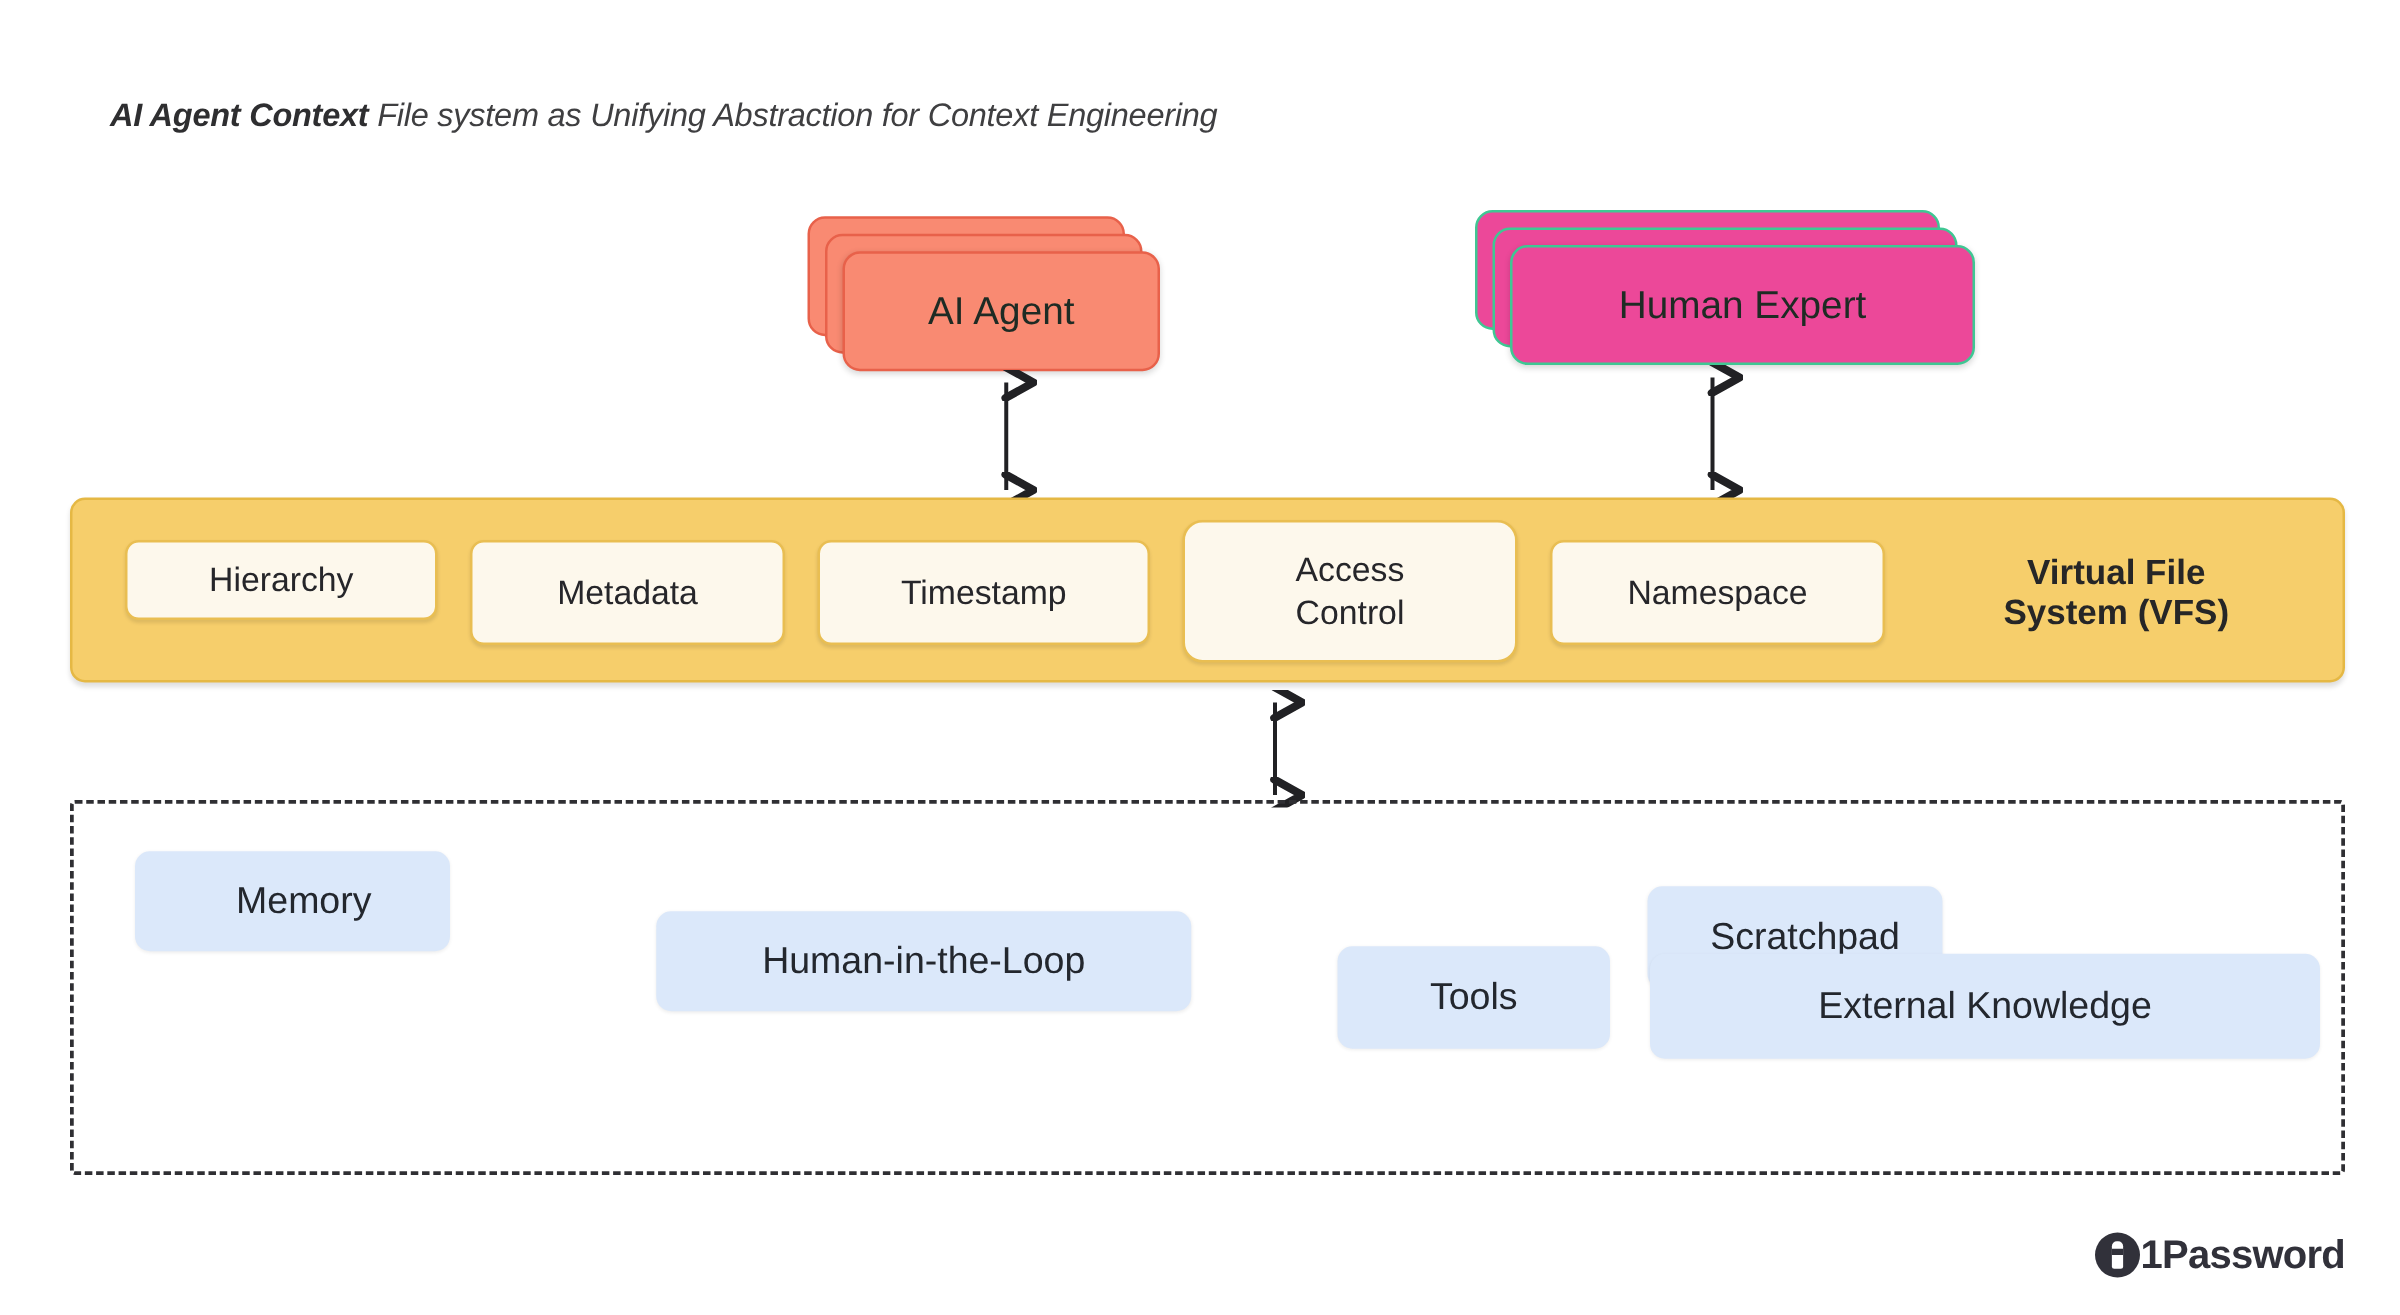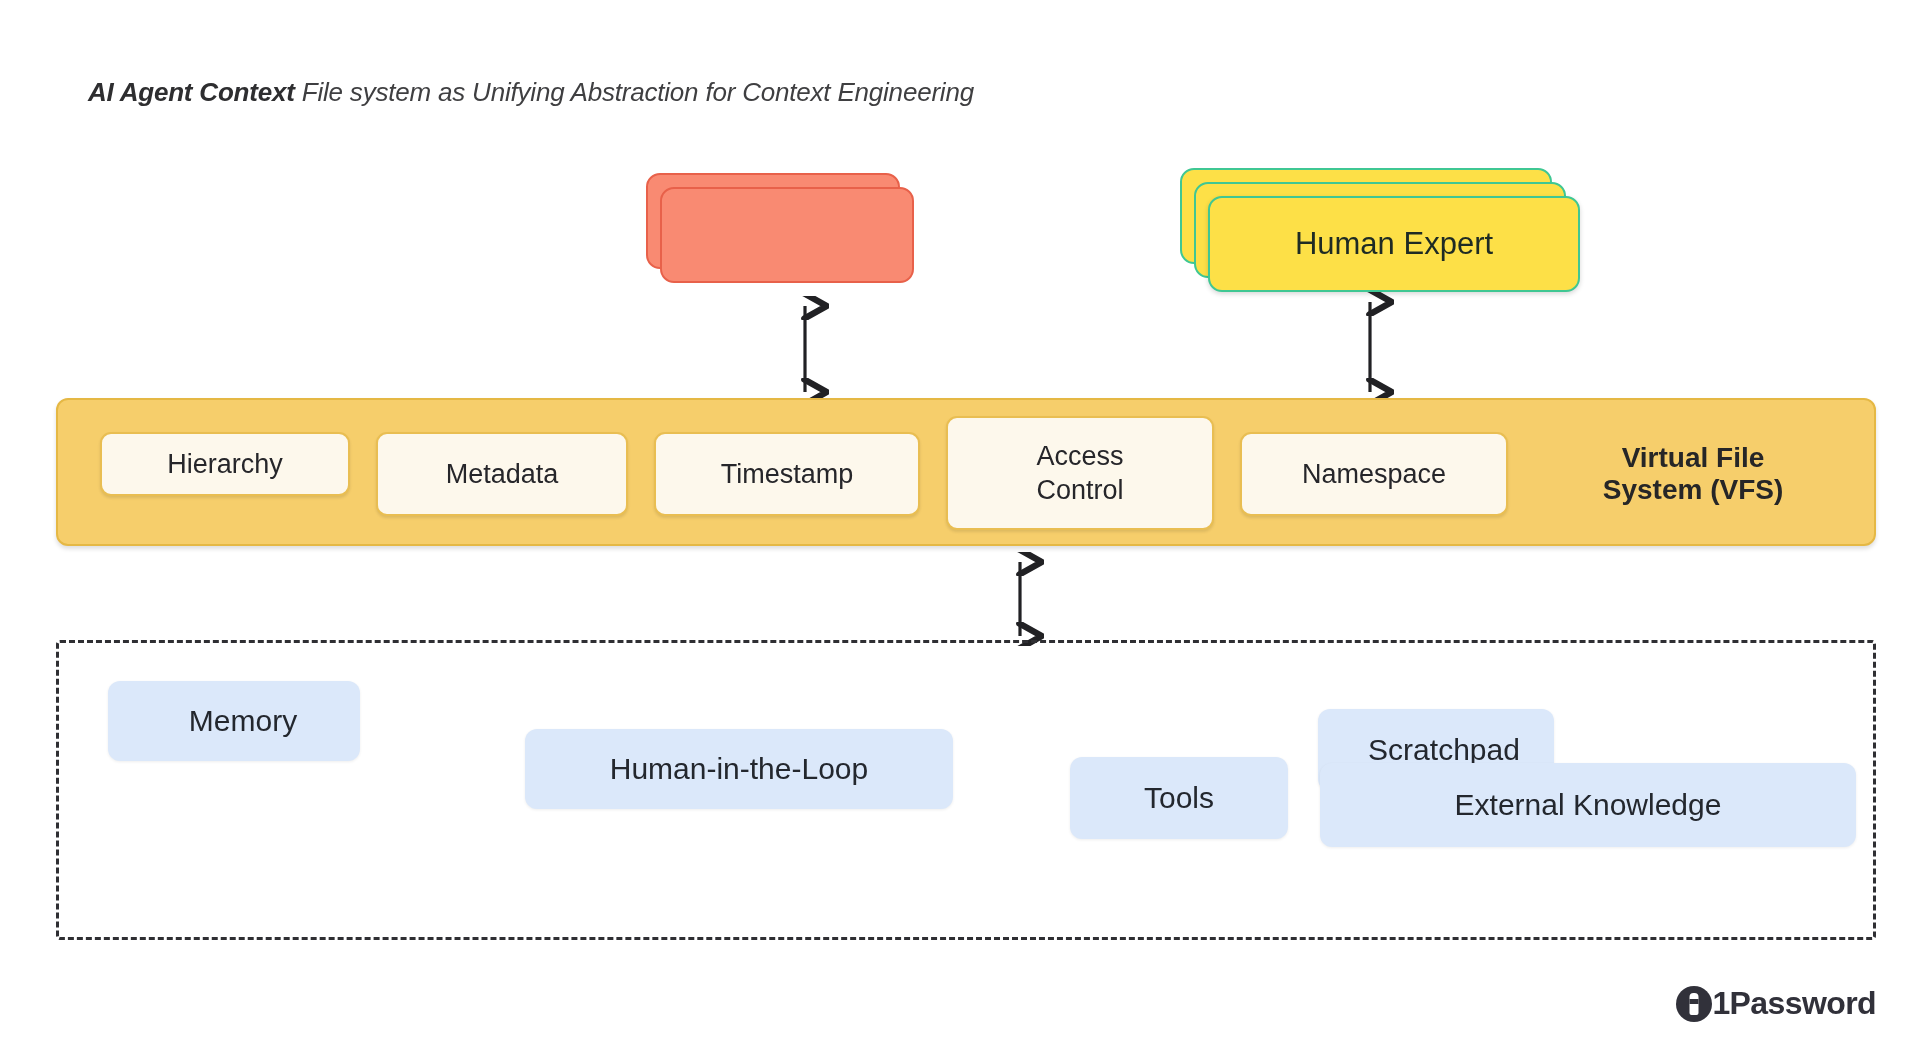"AI Agent" div.layer { html: none -> <div> <span>AI Agent</span> </div> }
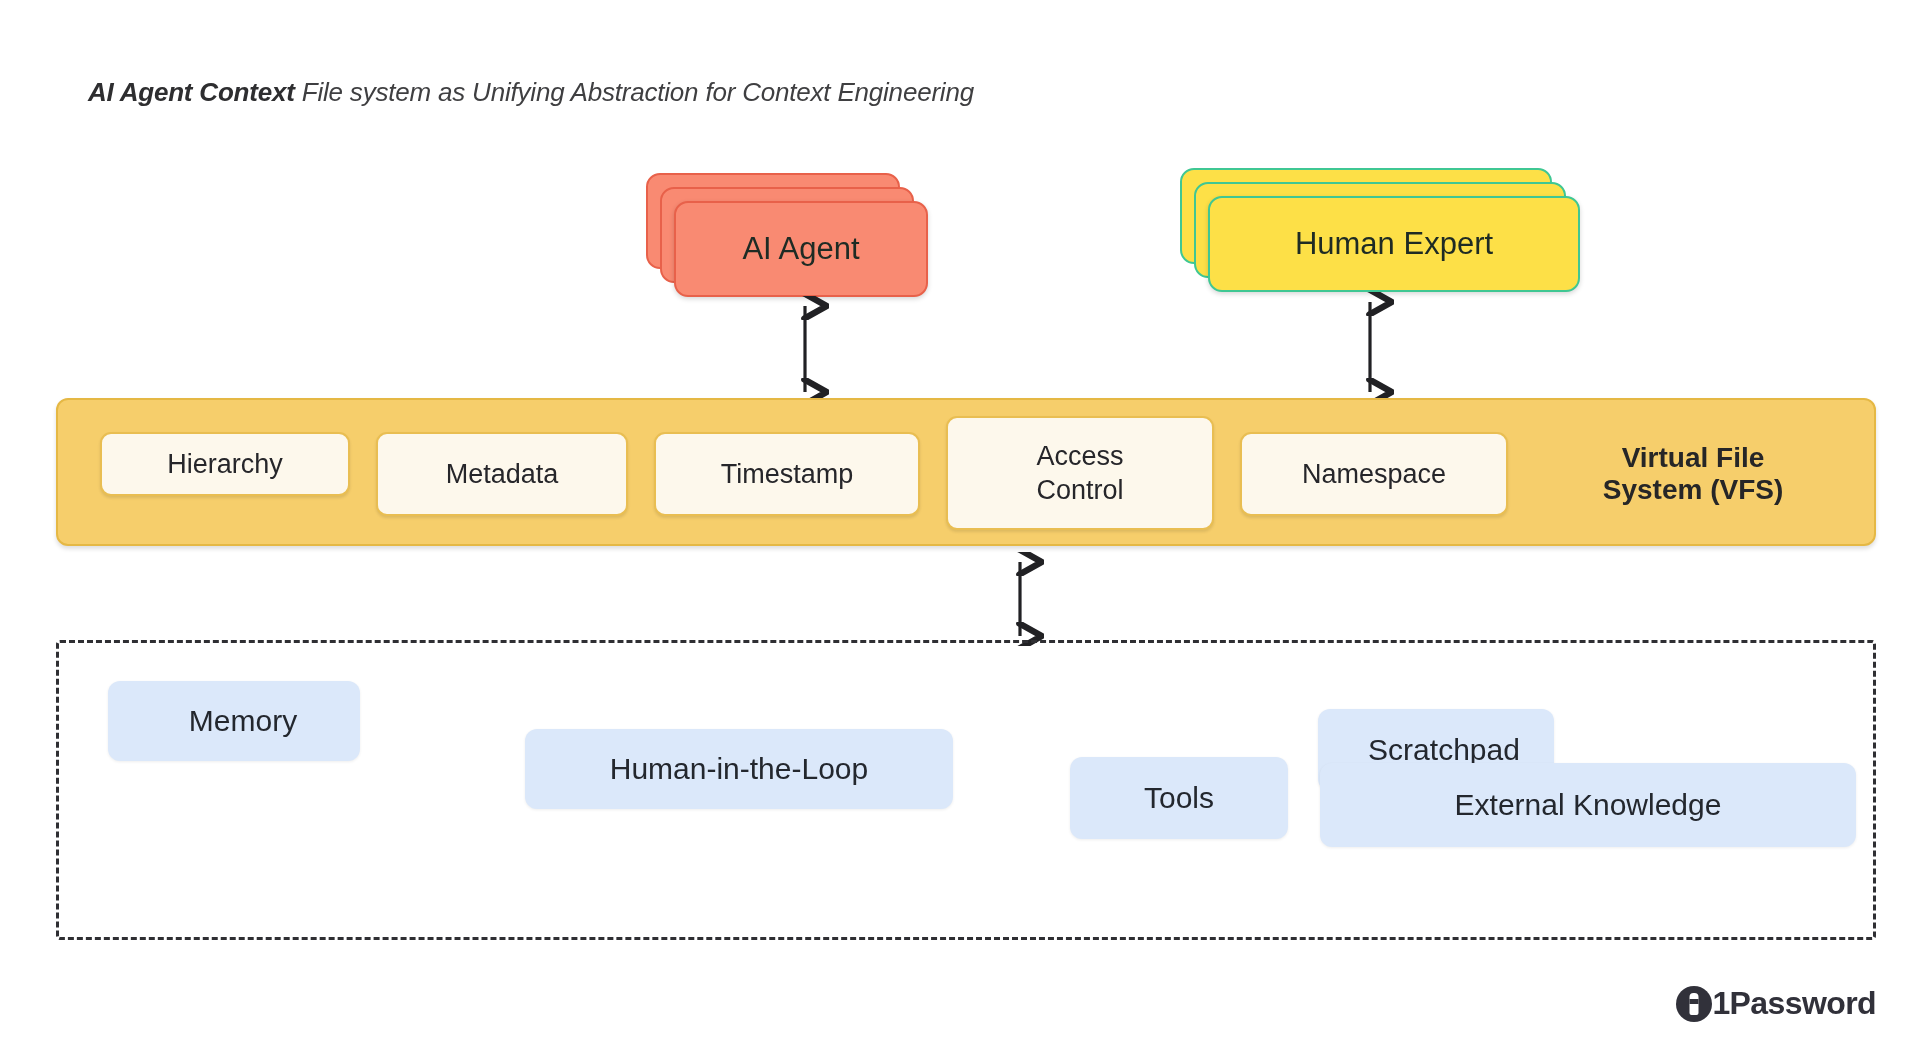"Human Expert" #expert-stack .layer { background: #fde047 -> #ec4899 }
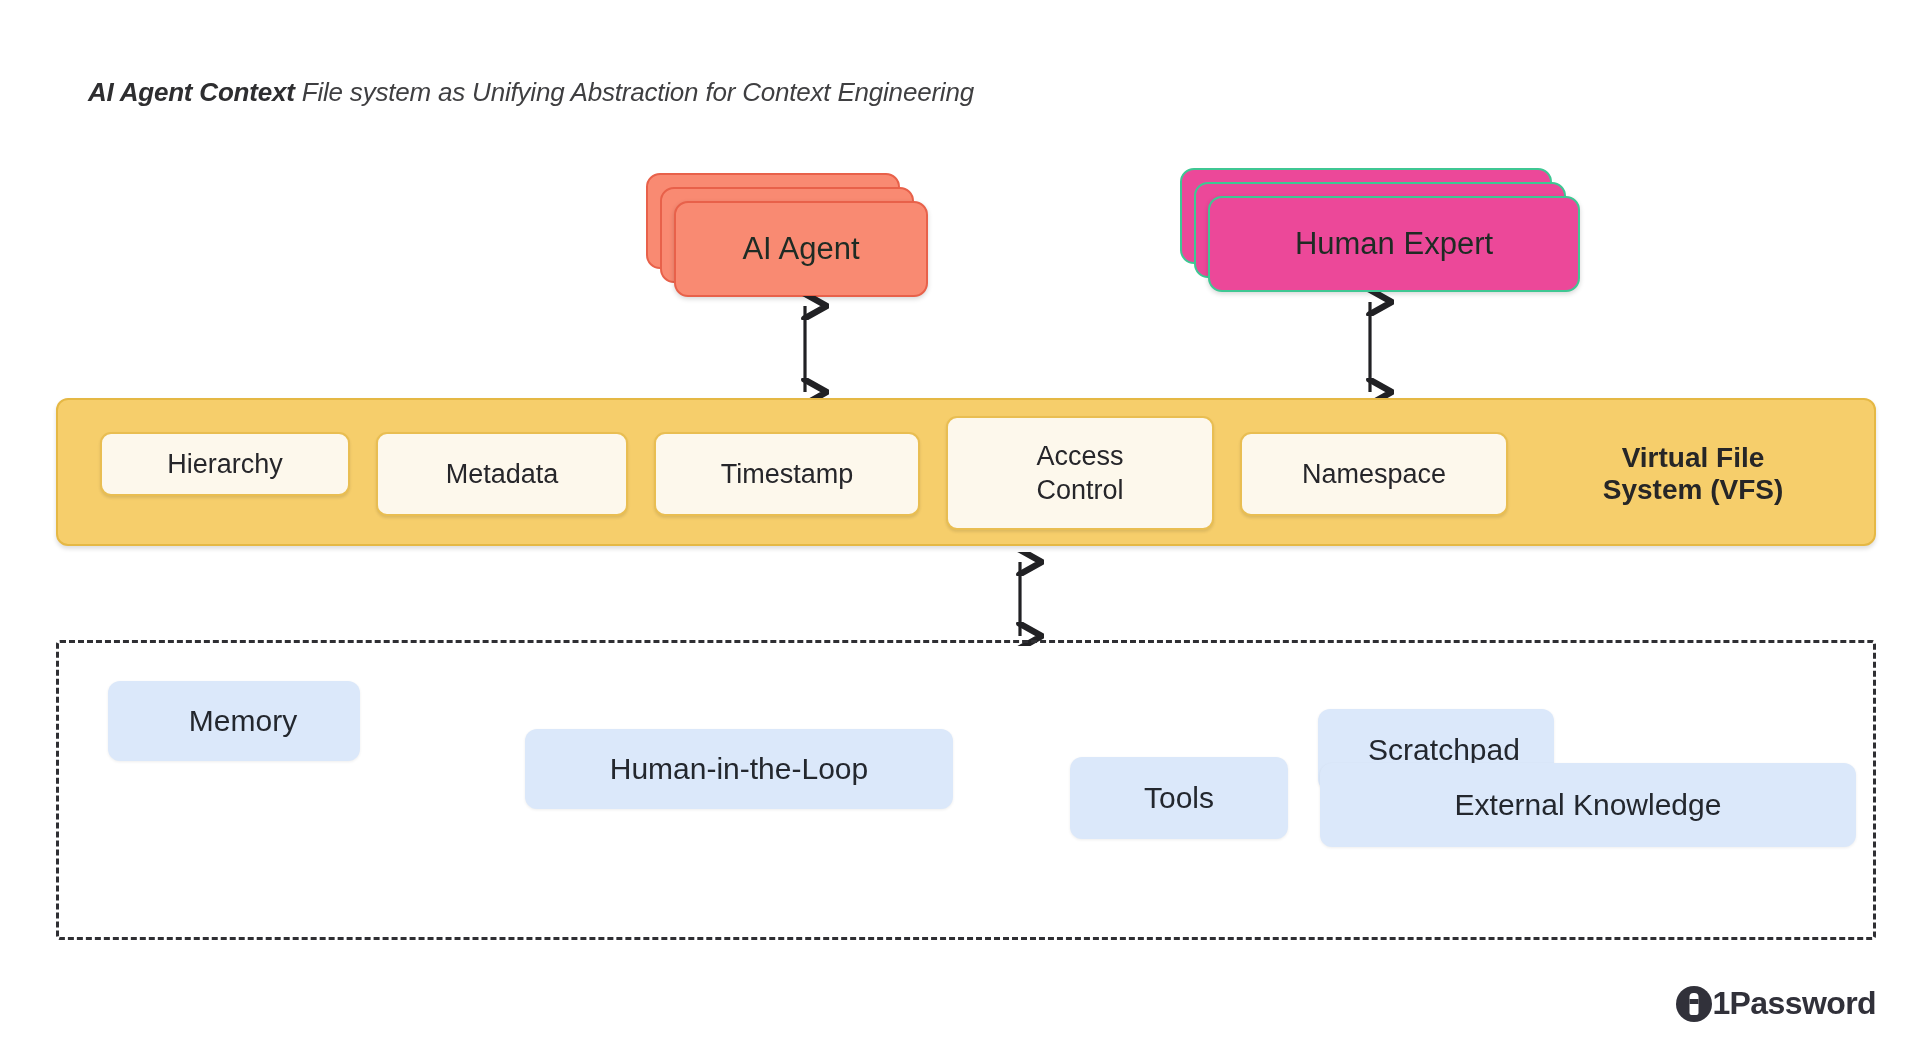"Access" #chip-access { border-radius: none -> 16px }
